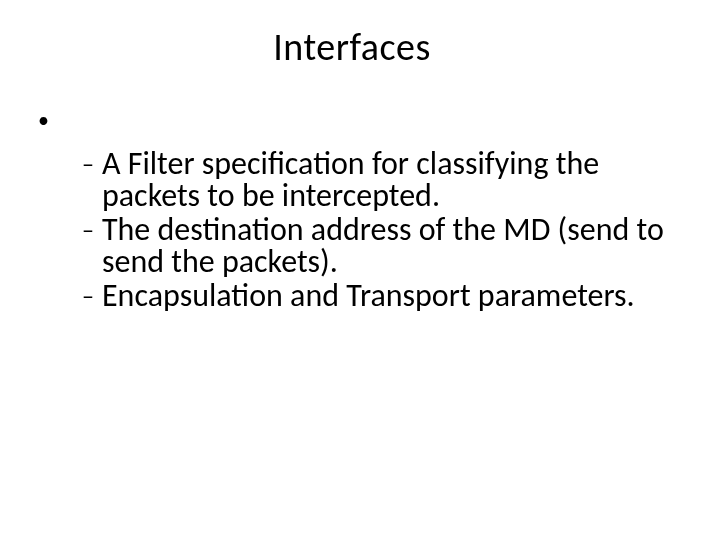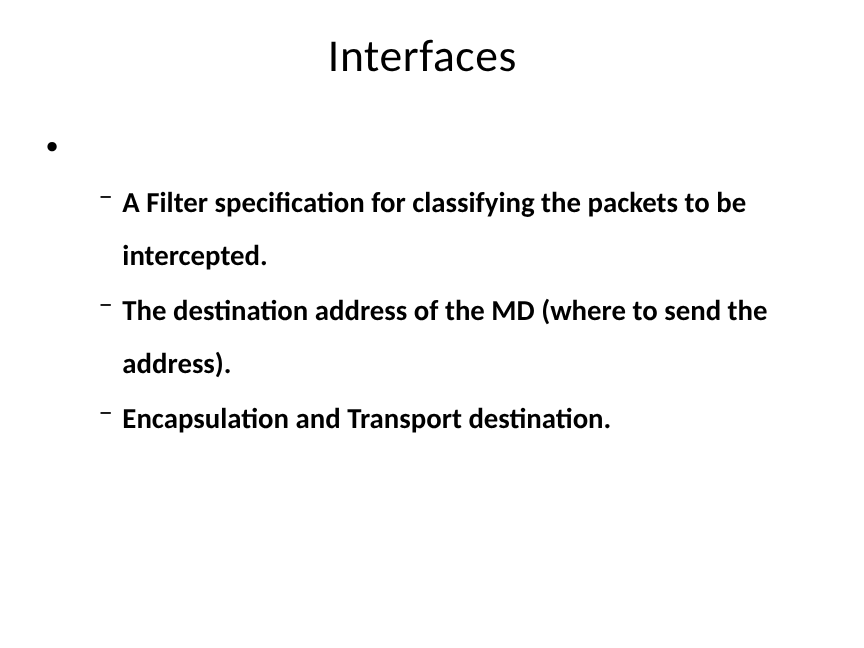"A Filter specification for classifying" .bullet-l2 .text { font-size: 24px -> 32px; font-weight: 700 -> 400; line-height: 44px -> 32px }
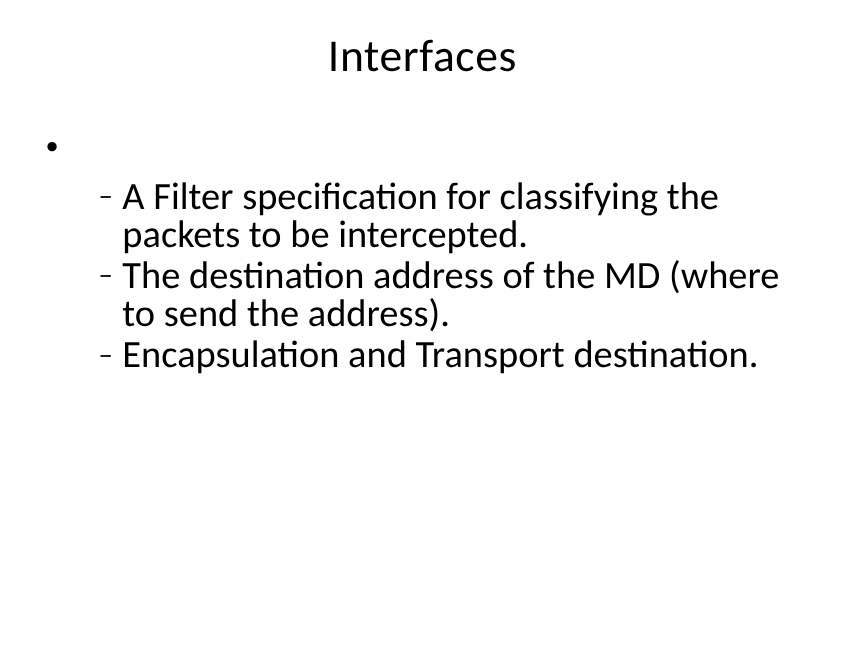"The destination address of the" span.text { text: where to send the address -> send to send the packets }
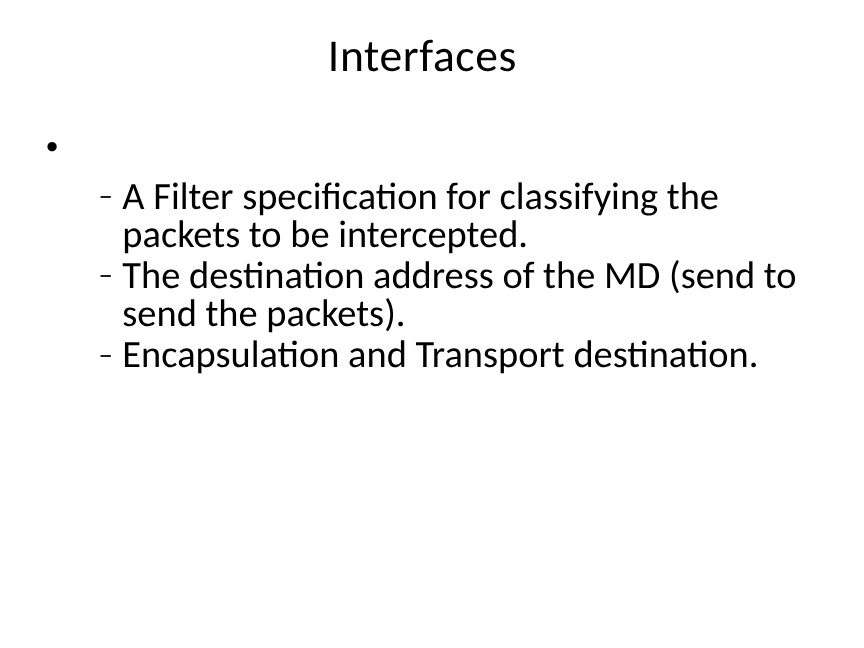"Encapsulation and Transport destination." span.text { text: destination -> parameters }
